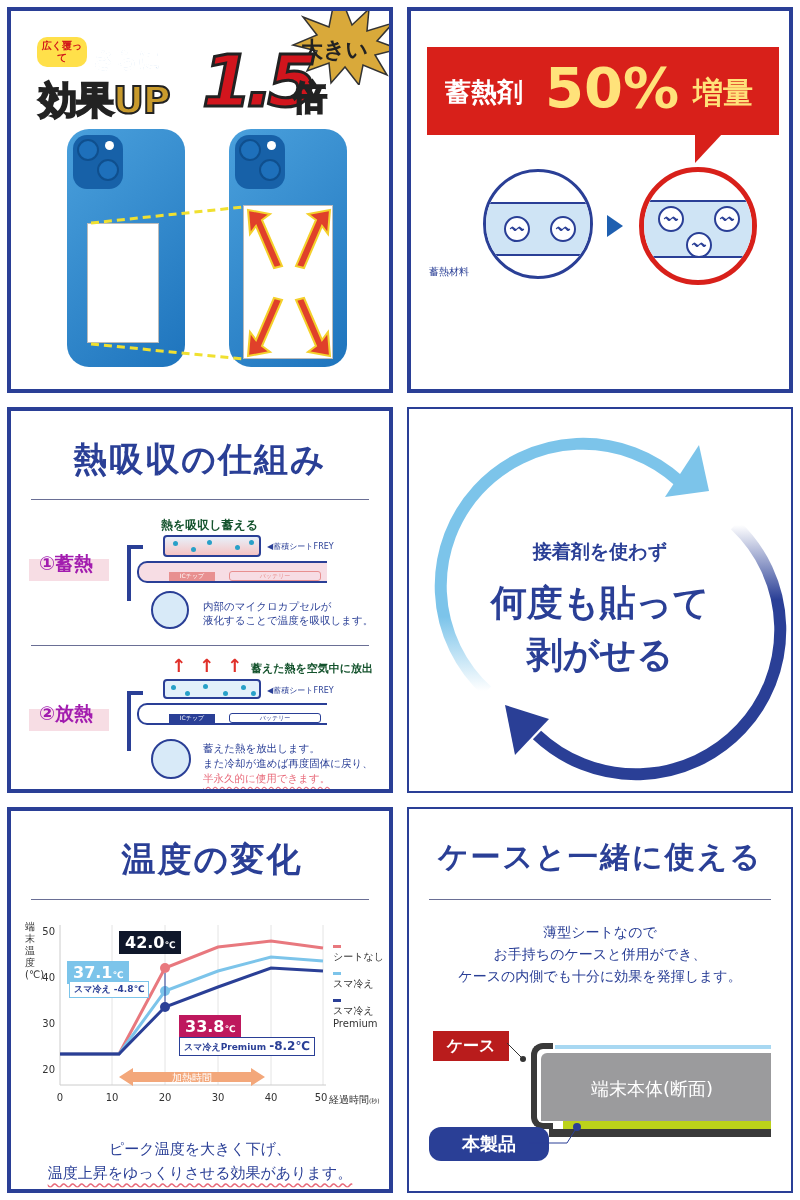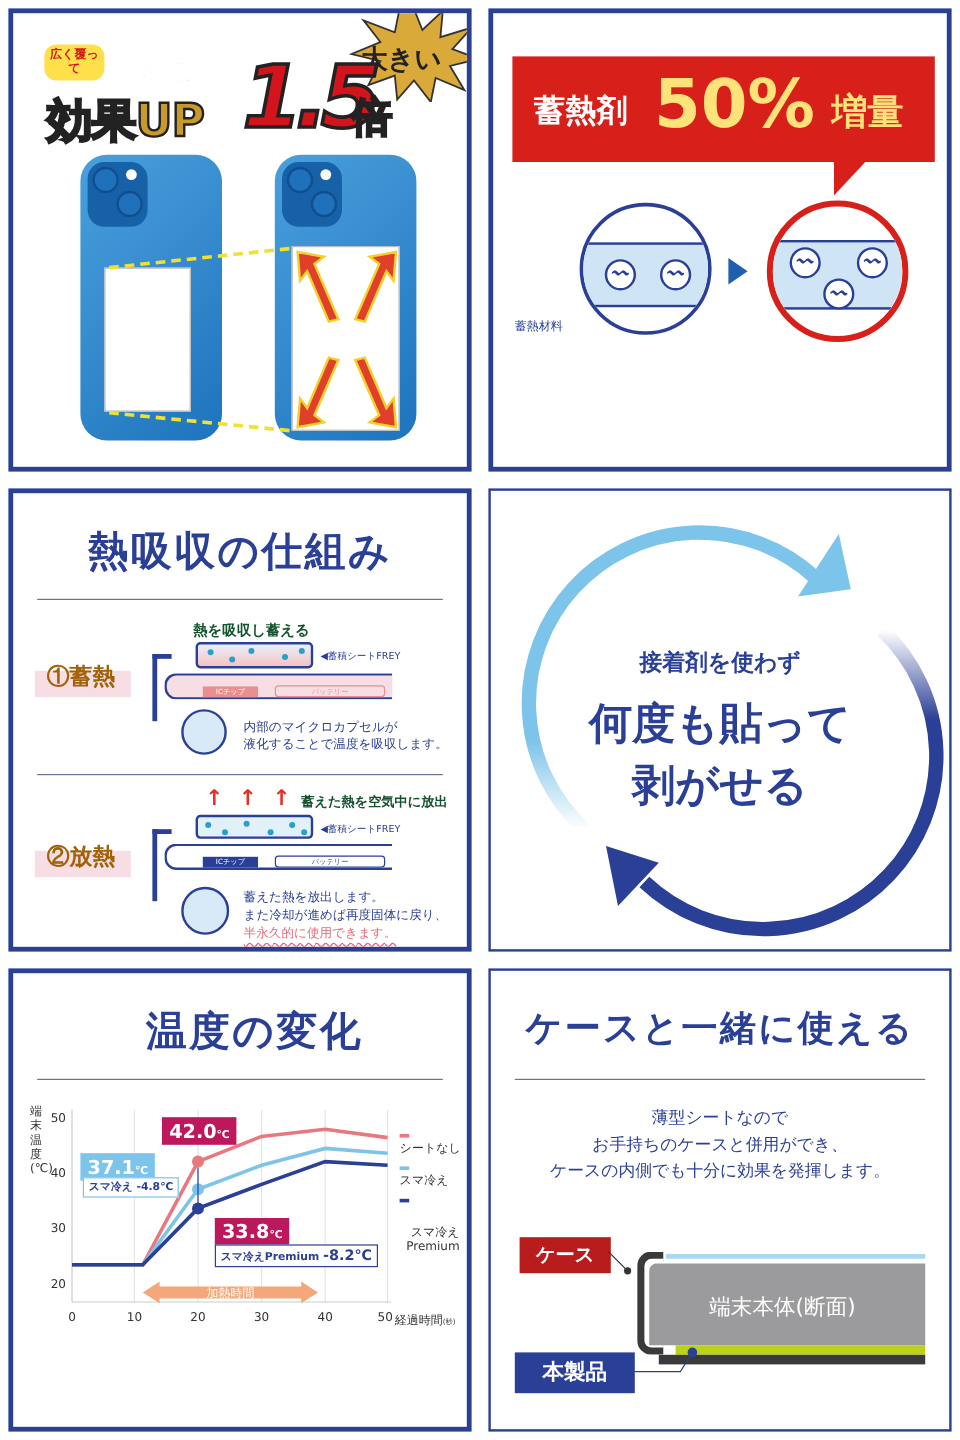"①蓄熱" .step-label { color: #a16207 -> #a21caf; font-family: Liberation Mono, monospace -> none }
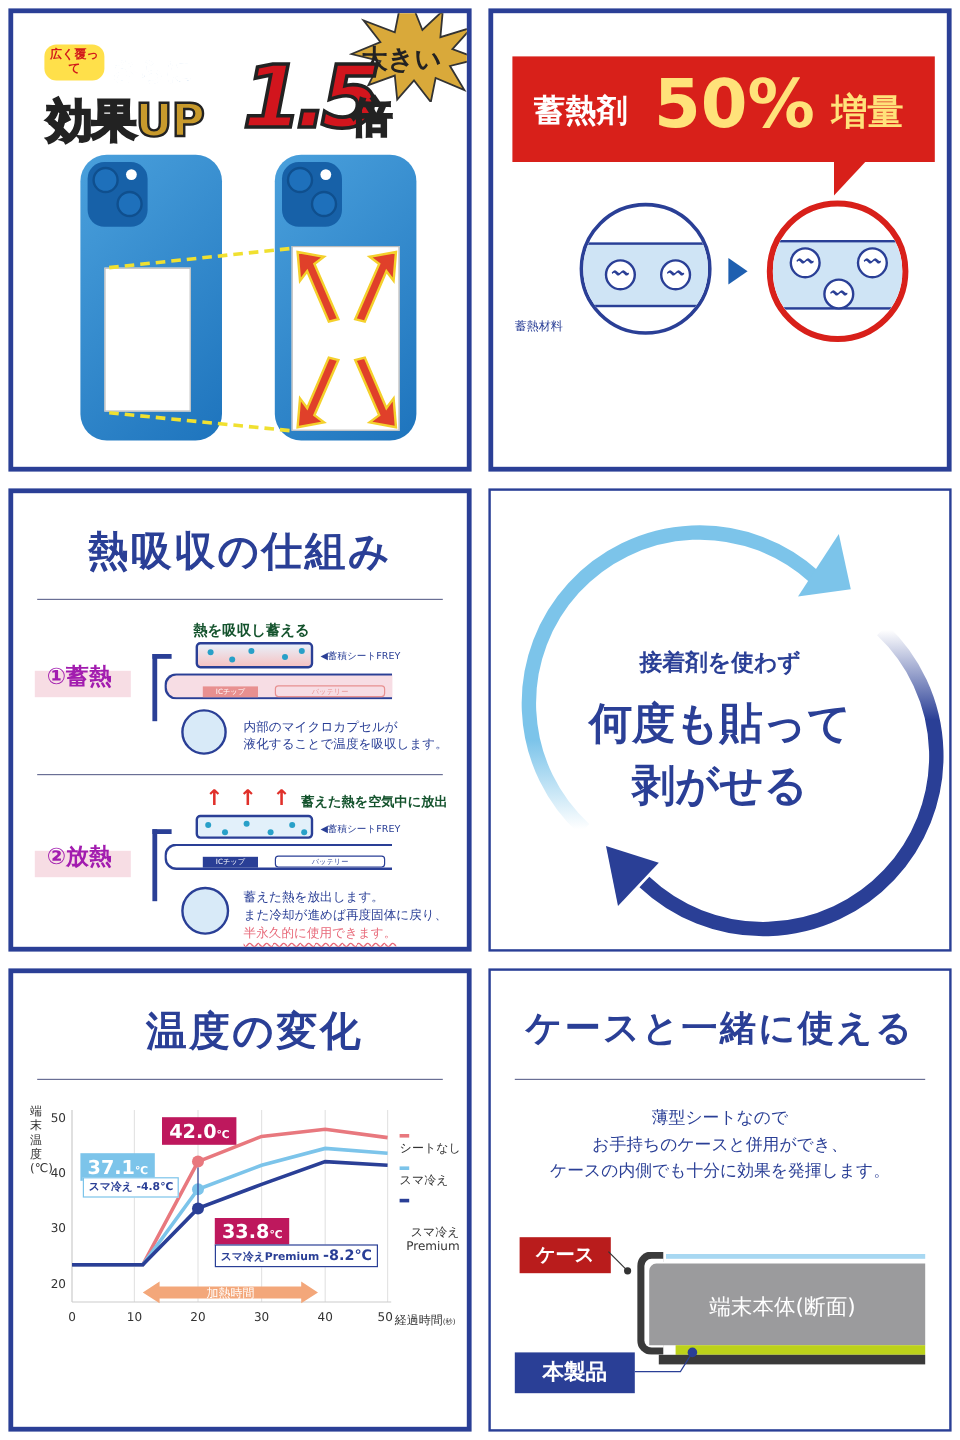"42.0℃" div.abs { background: #be185d -> #0f172a; margin-left: 16px -> none }
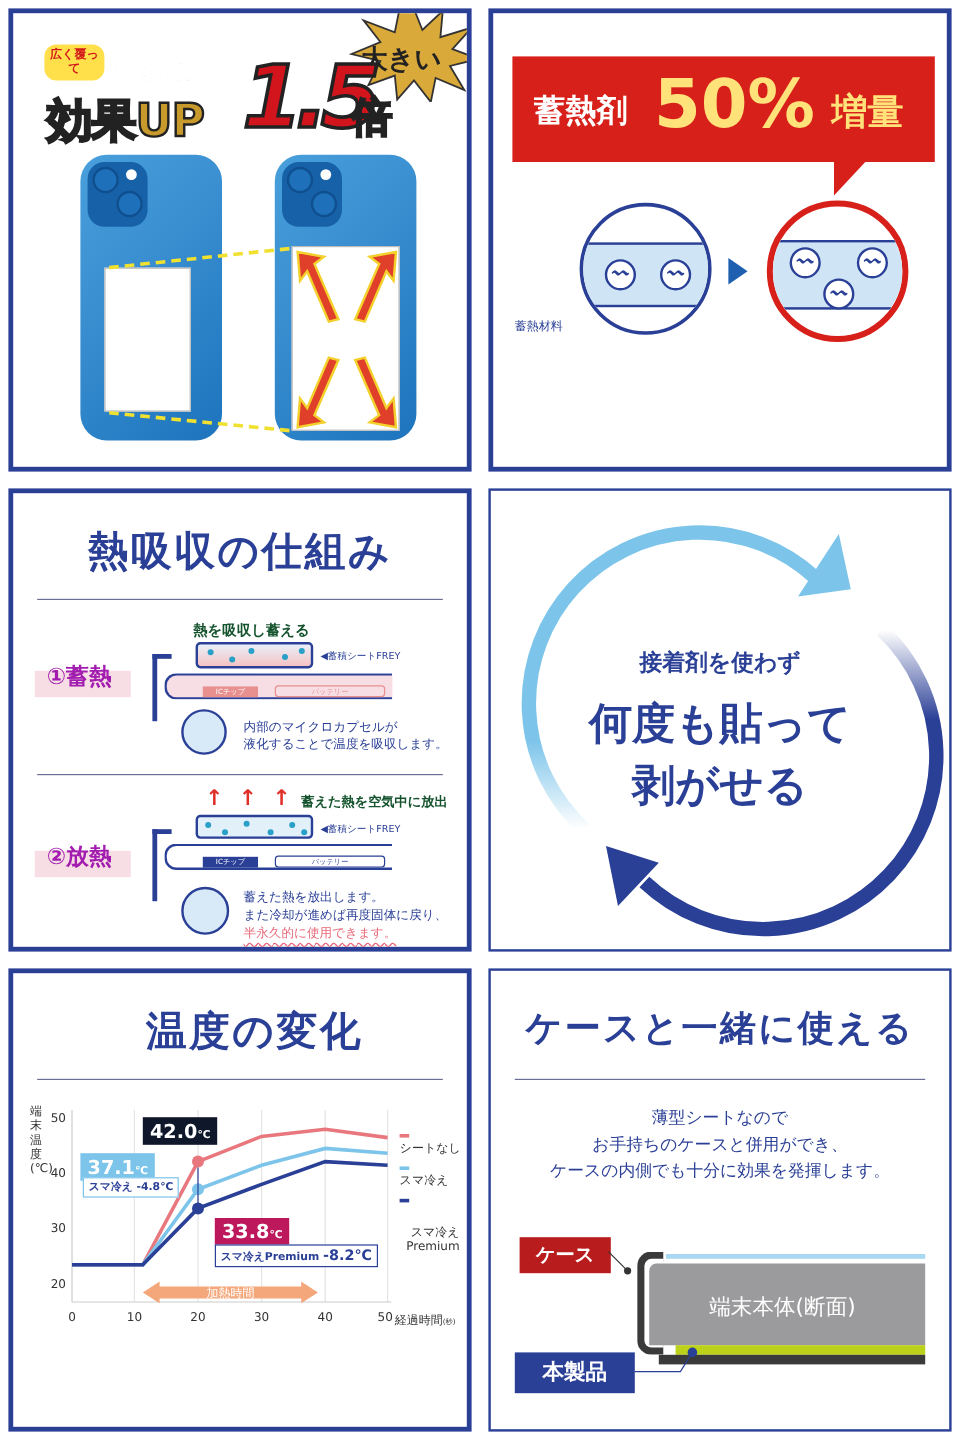"スマ冷え Premium" div.legend-txt { margin-top: 18px -> 2px; text-align: right -> none }
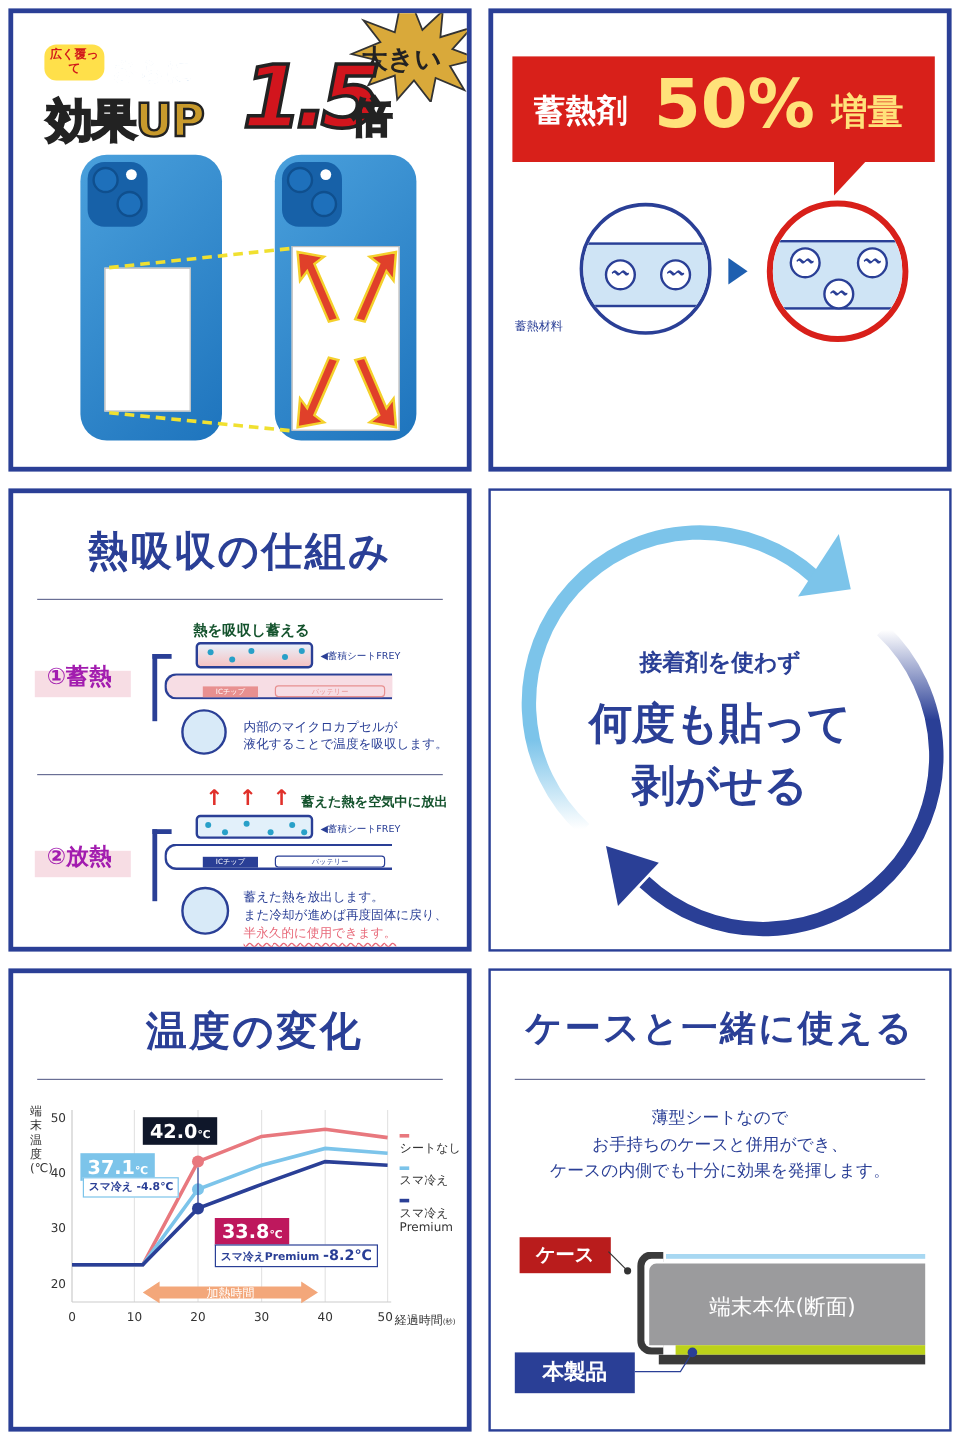"ピーク温度を大きく下げ、" div.abs { html: none -> <div> <div>ピーク温度を大きく下げ、</div> <div><span>温度上昇をゆっくりさせる効果があります。</span></div> </div> }
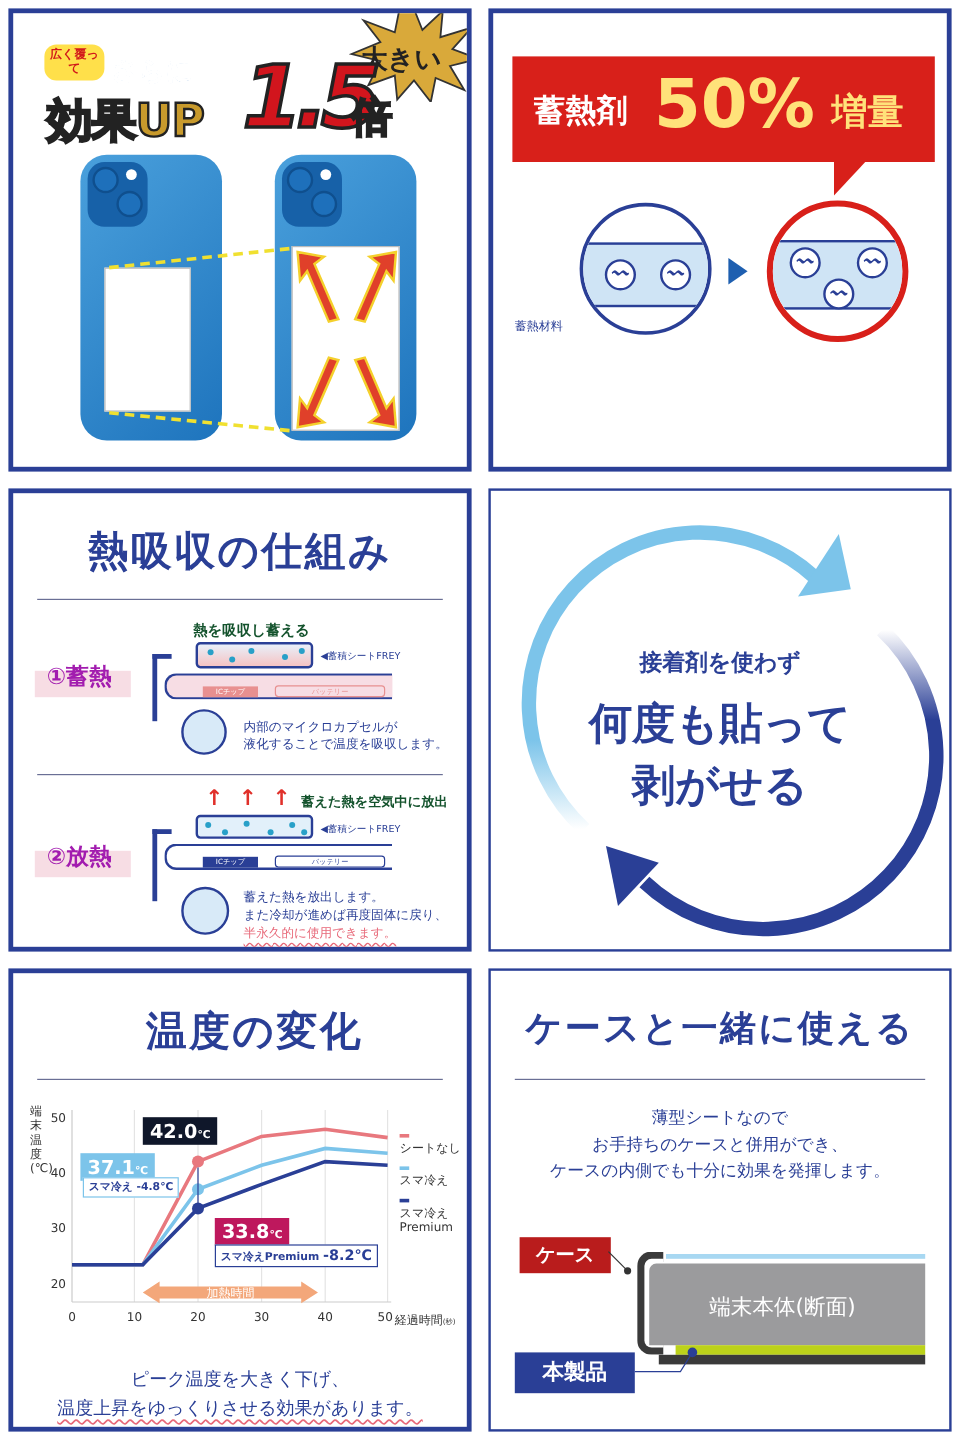"本製品" div.lbl-box { border-radius: none -> 12px; width: 100px -> 120px }
